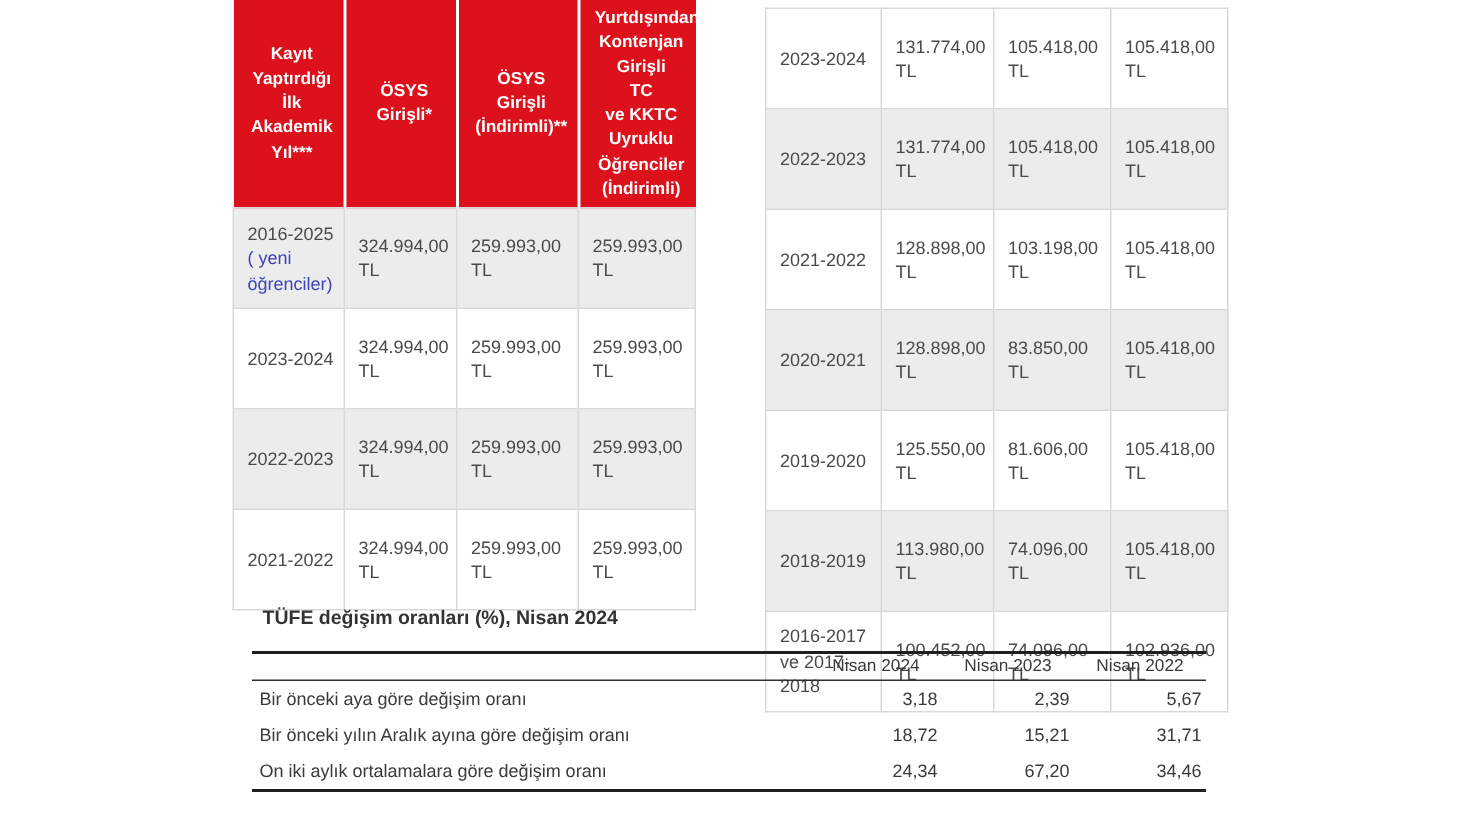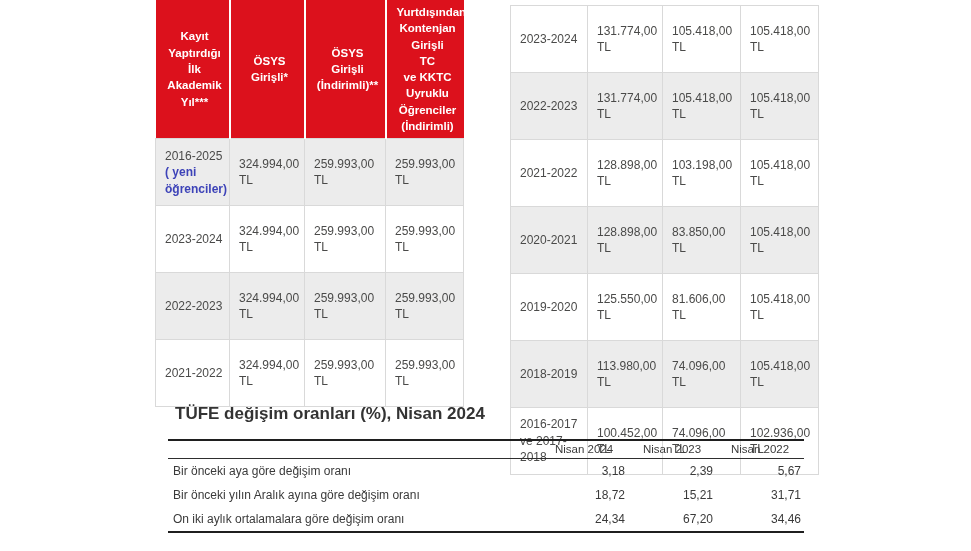"( yeni" .note { font-weight: bold -> none }
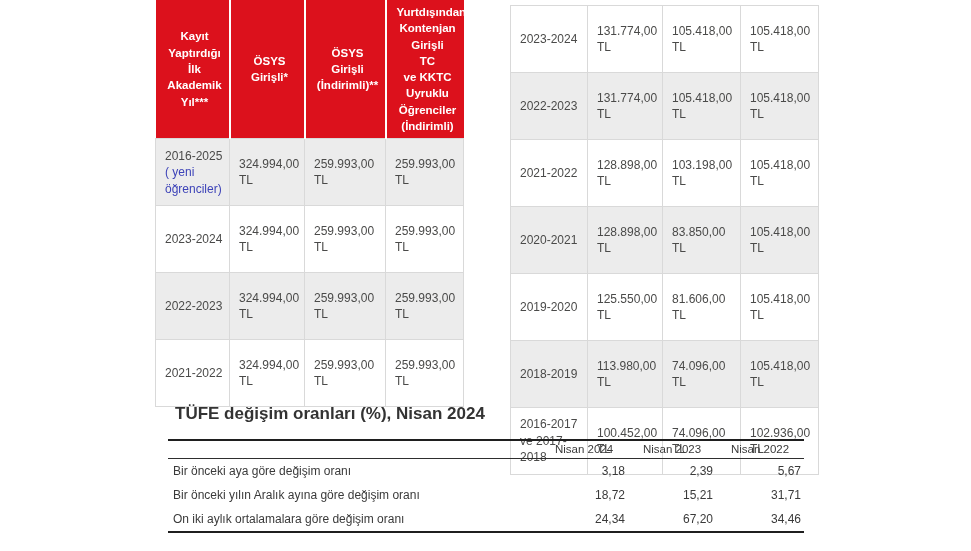"TÜFE değişim oranları (%), Nisan" .tufe-title { font-size: 17px -> 13px }
